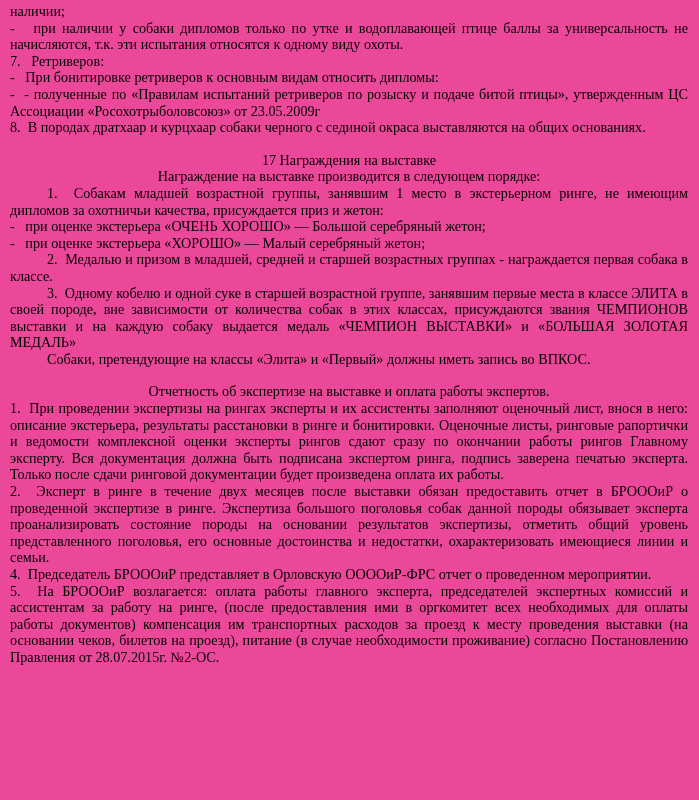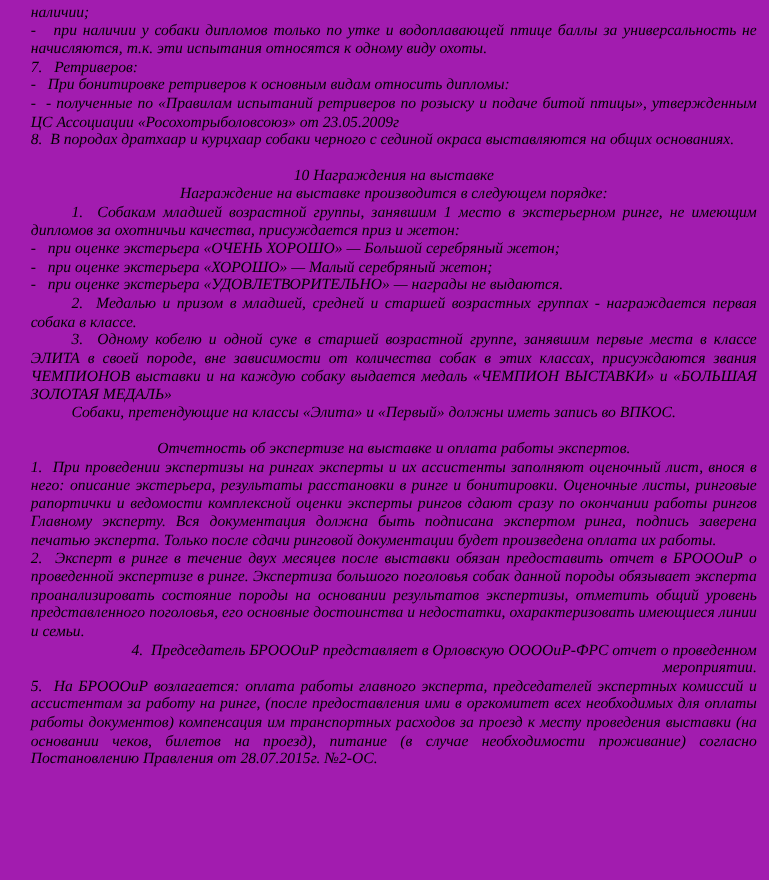"наличии;" .page { background: #a21caf -> #ec4899; font-style: italic -> none; padding: 3px 11px 0 28px -> 3px 11px 0 10px }
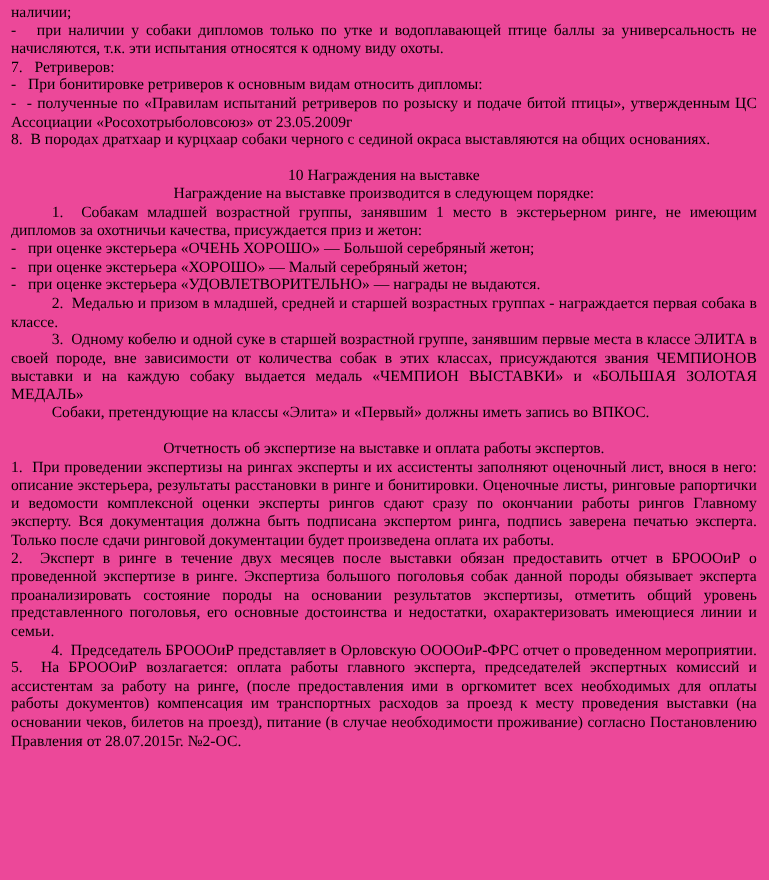"10 Награждения на выставке" p.p { text: 10 -> 17 }
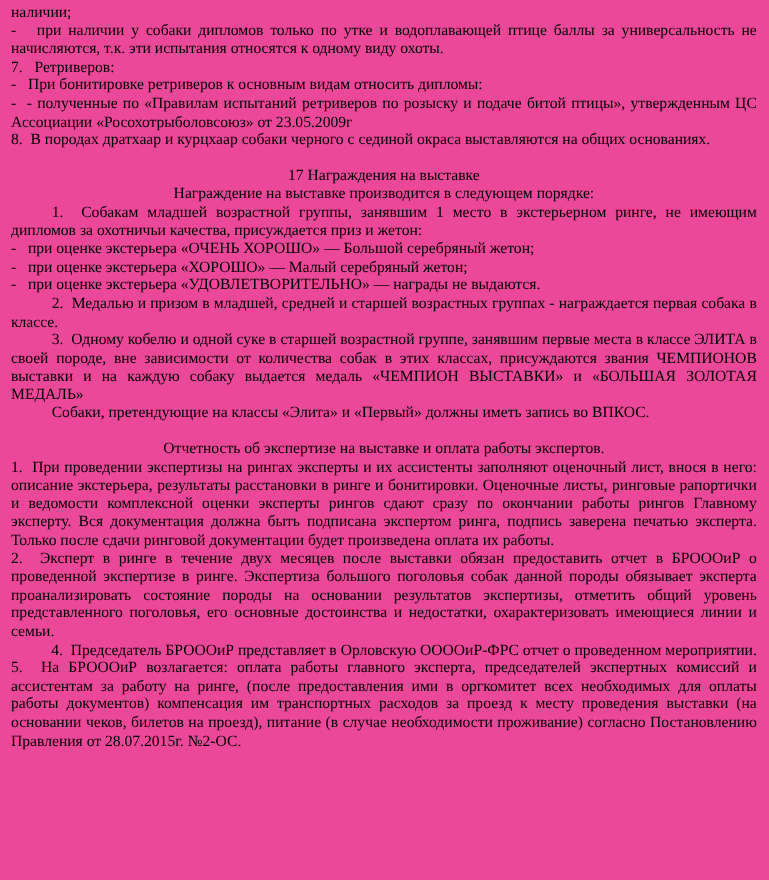"- при оценке экстерьера" p.p { html: <p>-&nbsp;&nbsp;&nbsp;при оценке экстерьера «УДОВЛЕТВОРИТЕЛЬНО» — награды не выдаются.</p> -> none }
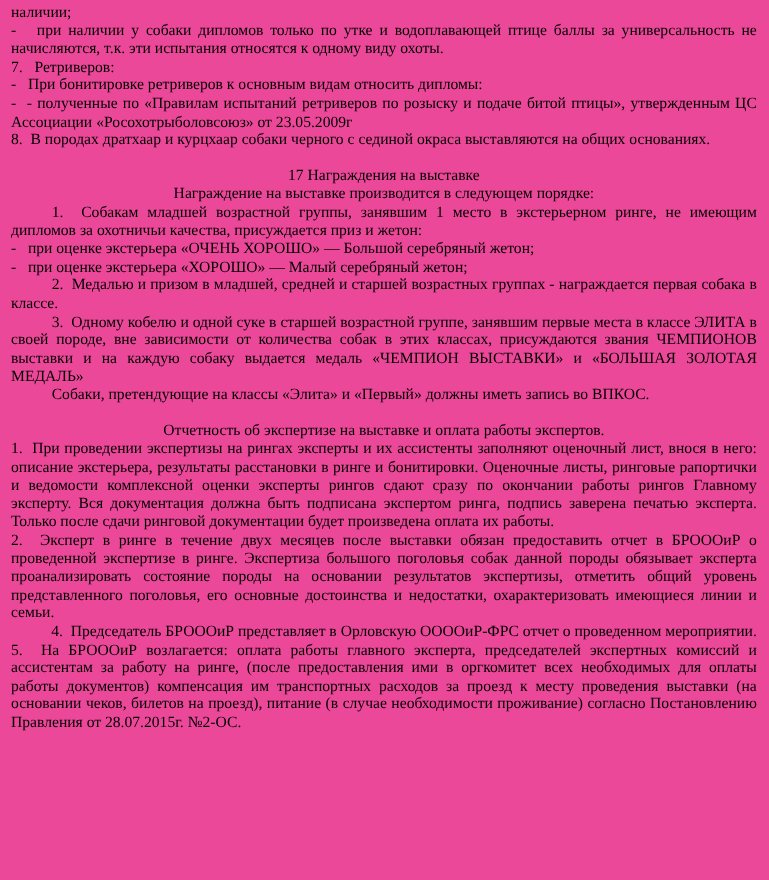"4. Председатель БРОООиР представляет в" .p.left { margin-left: 29px -> none; text-align: right -> left }
